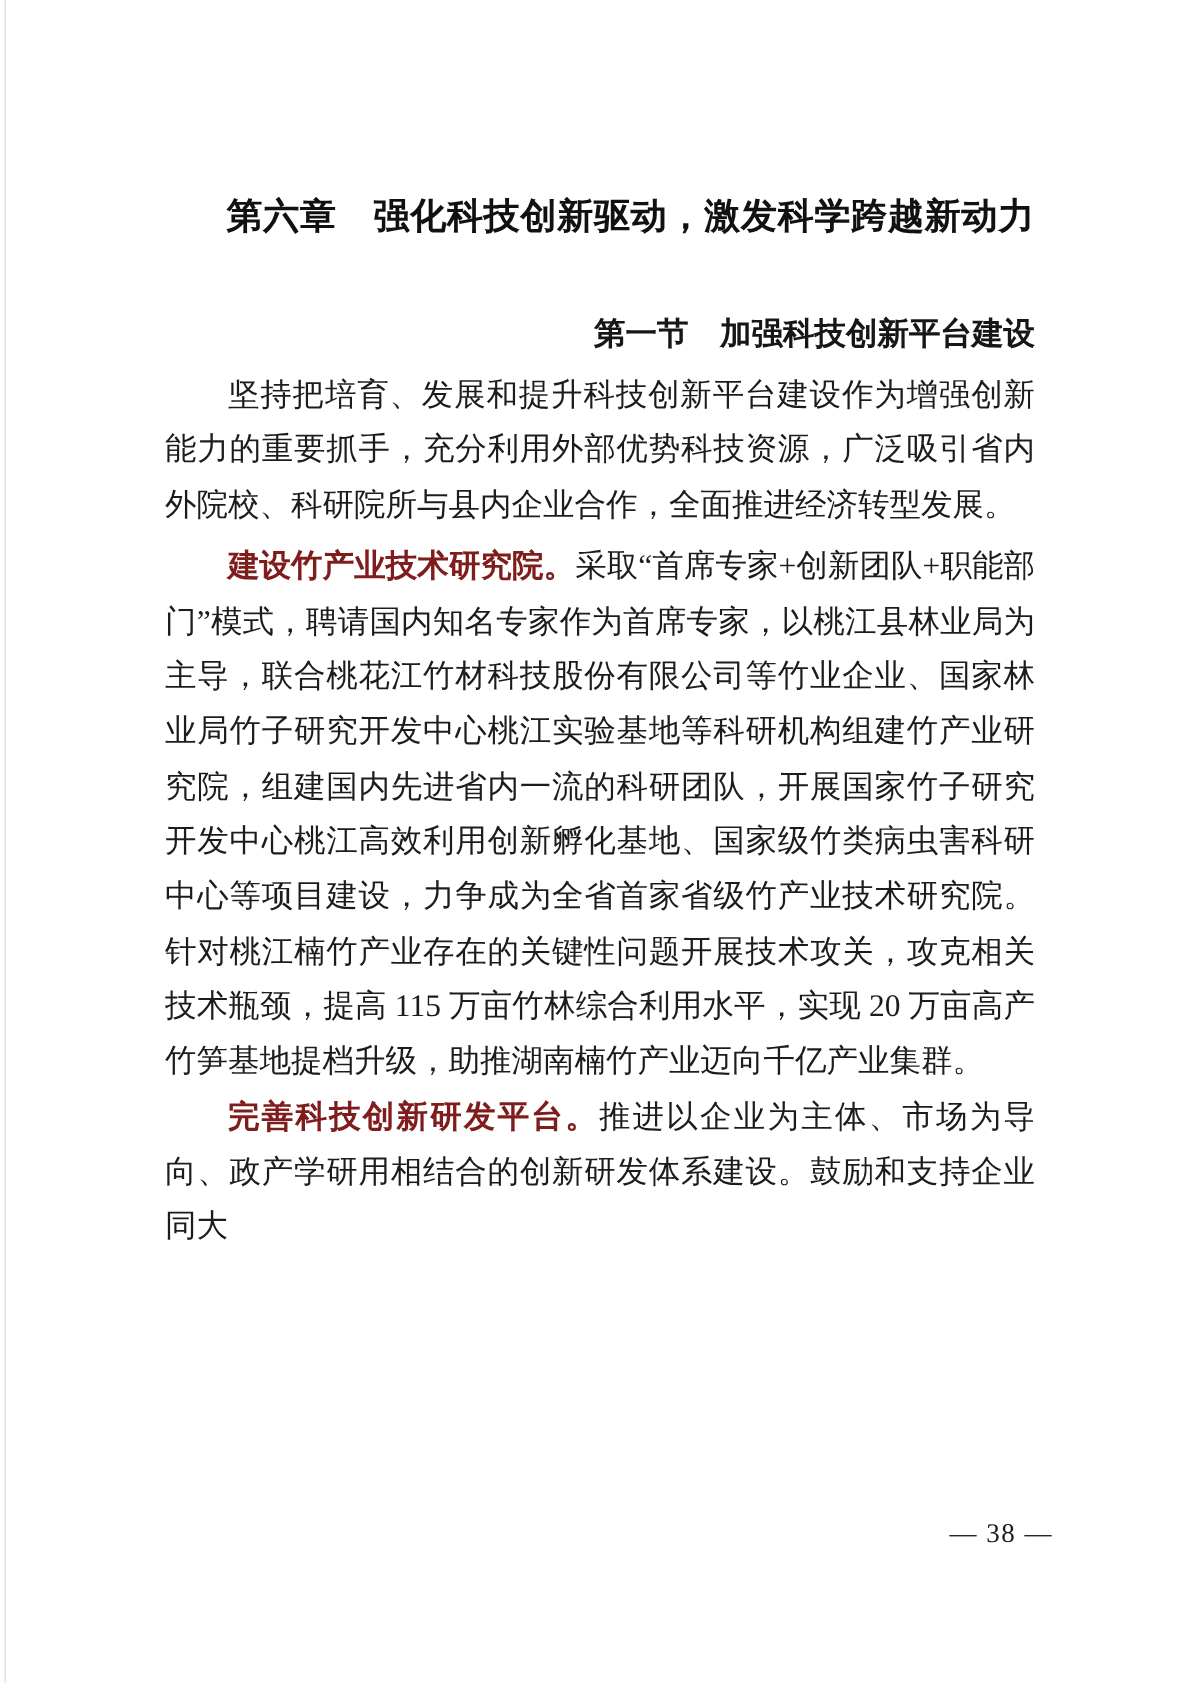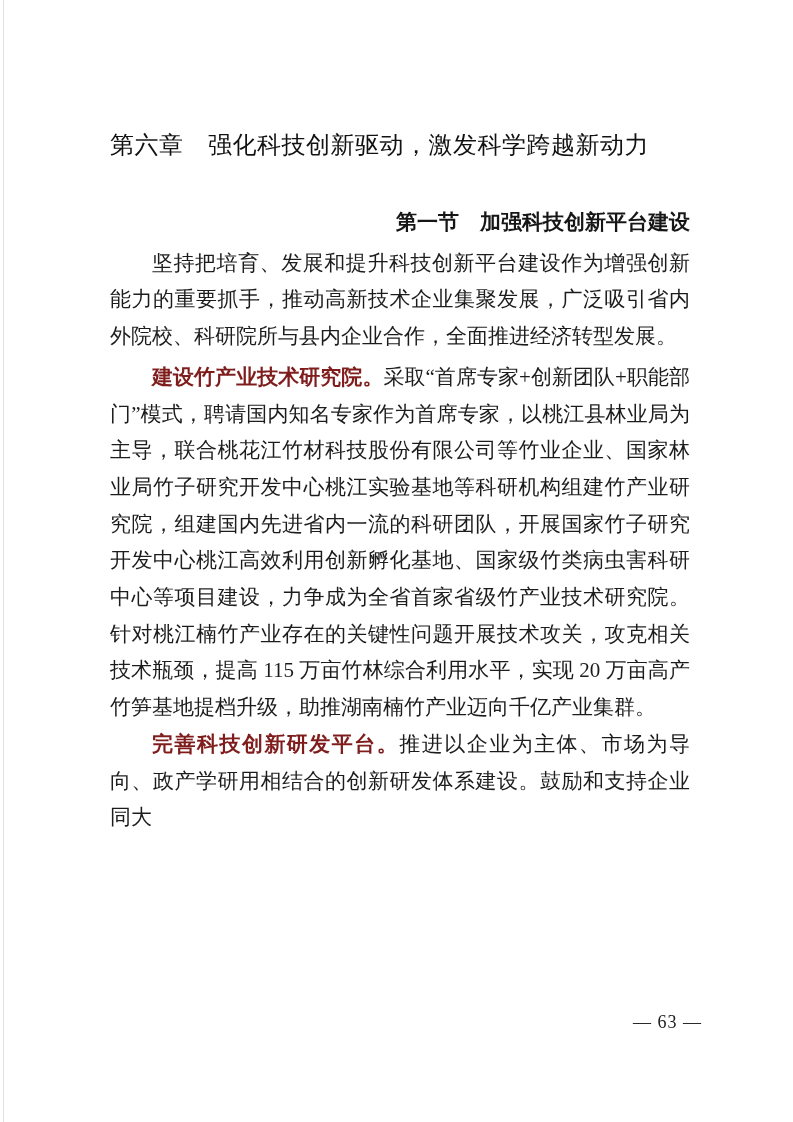"第六章 强化科技创新驱动，激发科学跨越新动力" .chapter-title { font-weight: 400 -> 700; text-align: left -> right }
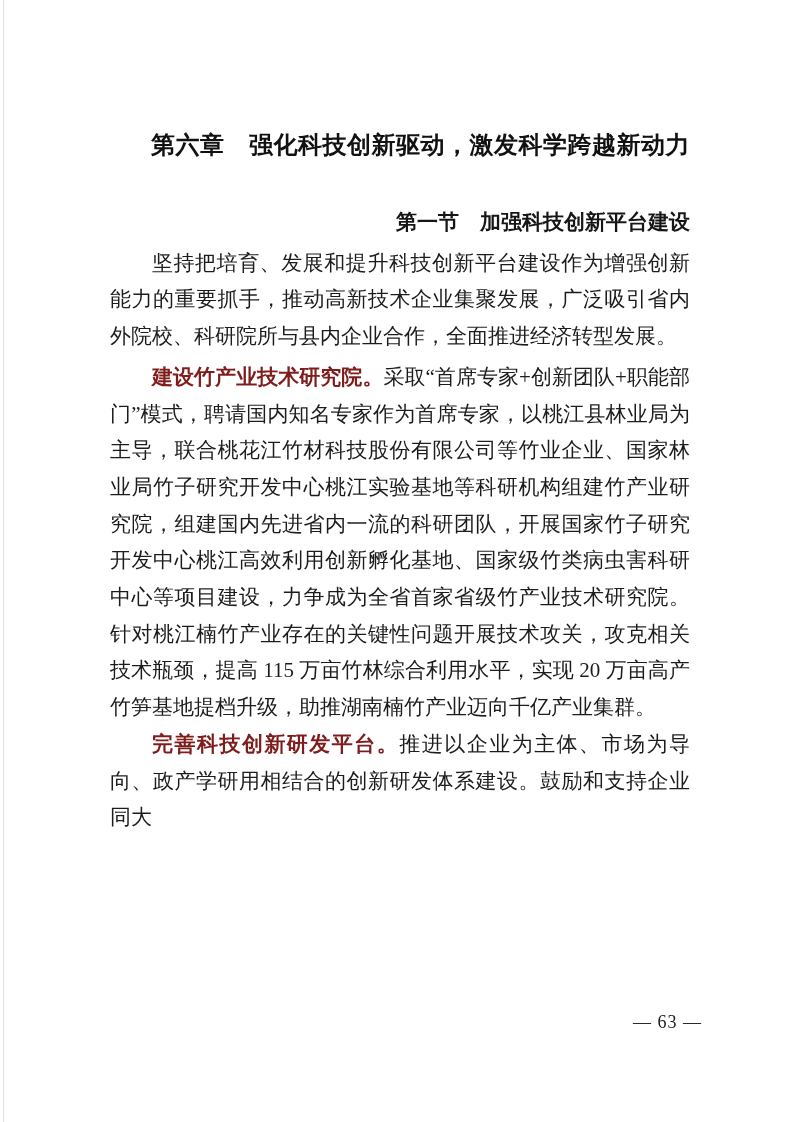"坚持把培育、发展和提升科技创新平台建设作为增强创新能力的重要抓手，推动高新技术企" p { text: 推动高新技术企业集聚发展 -> 充分利用外部优势科技资源 }
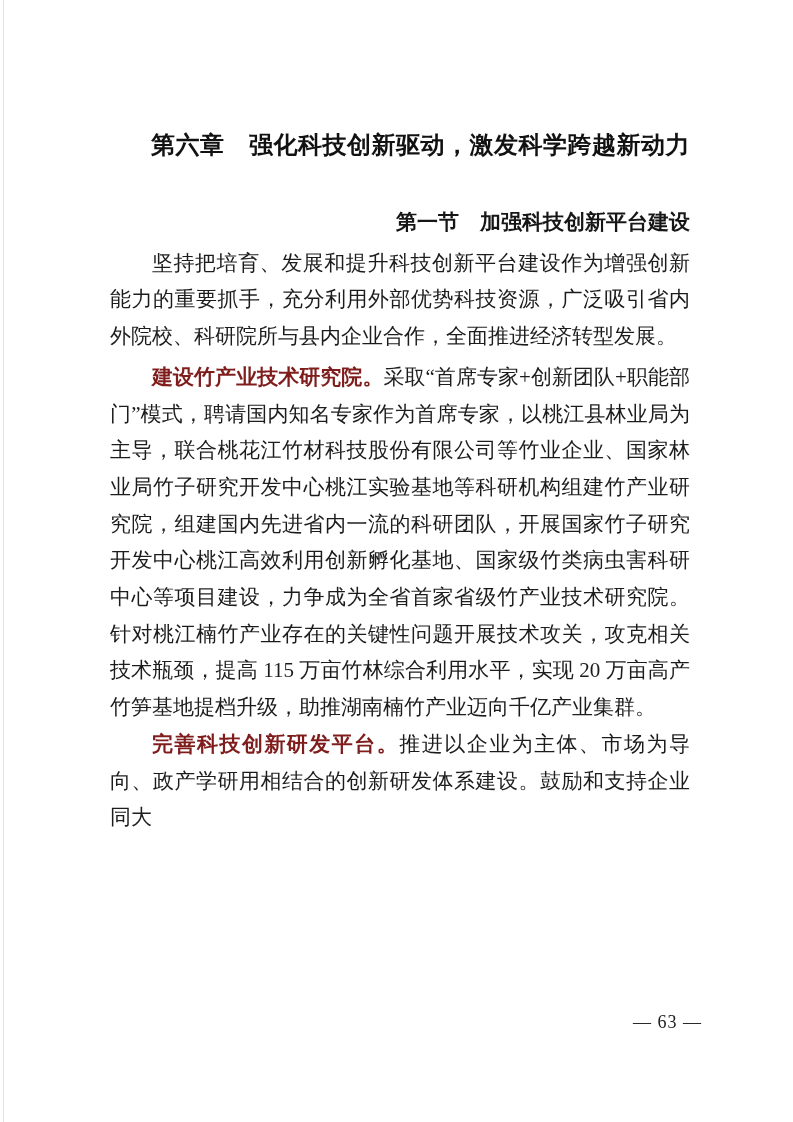"— 63 —" div.page-number { text: 63 -> 38 }
